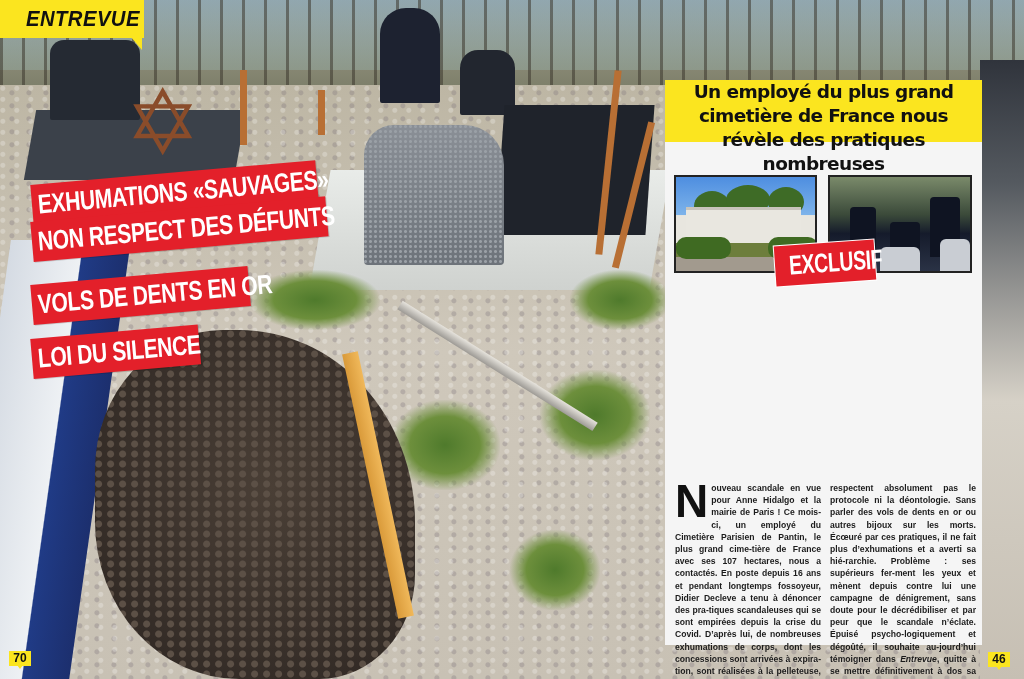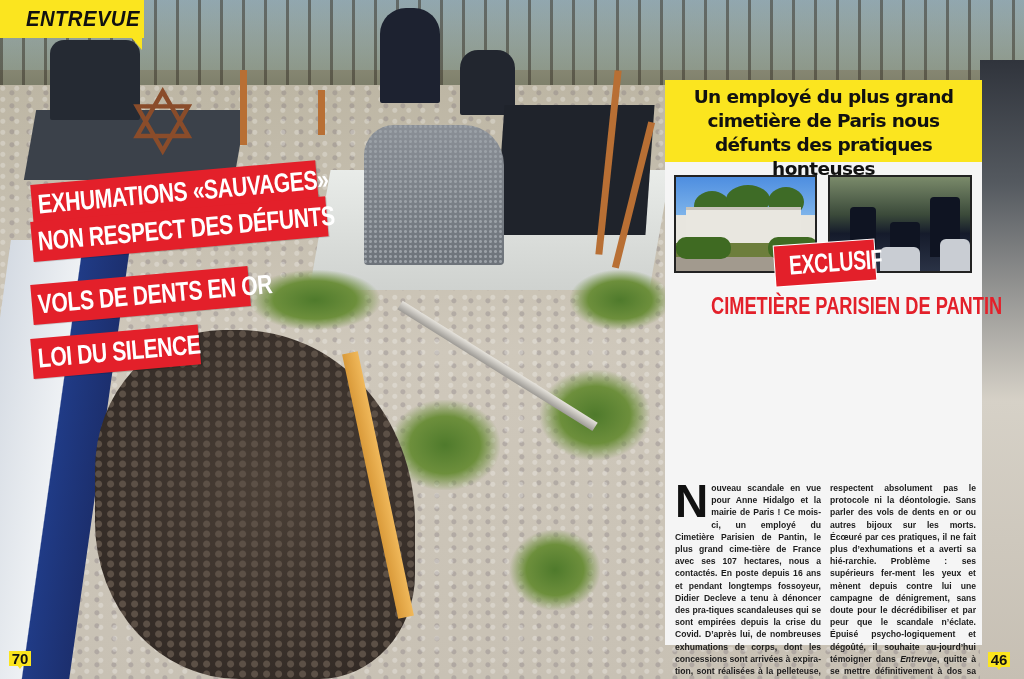"Un employé du plus grand" .deck { height: 82px -> 62px; padding-top: 5px -> none }
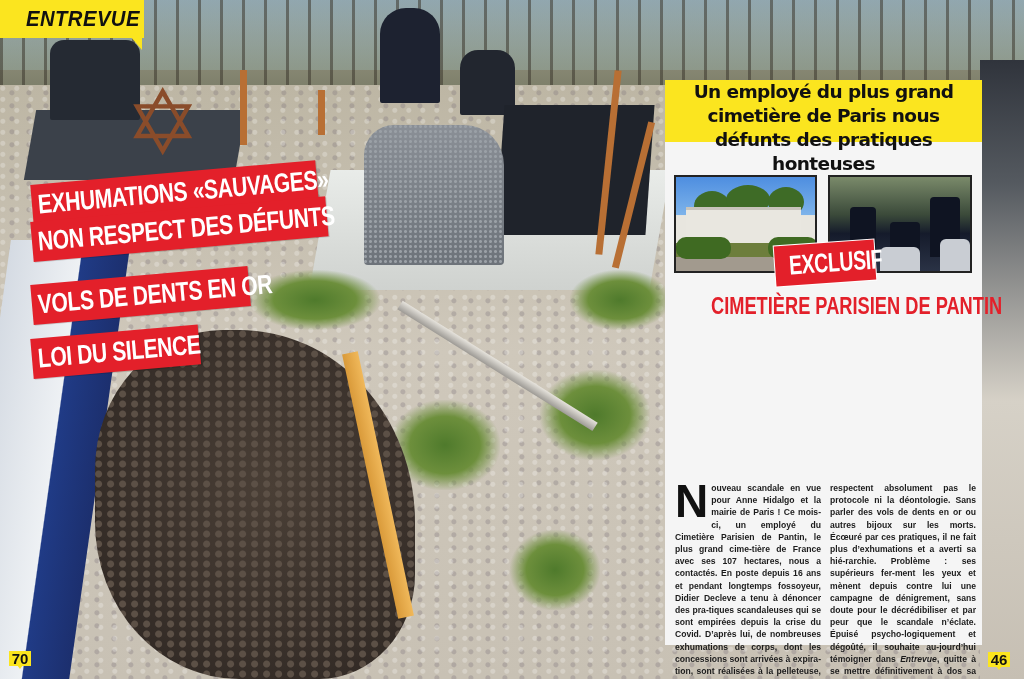"cimetière de Paris nous" span.deck-line { text: Paris -> France }
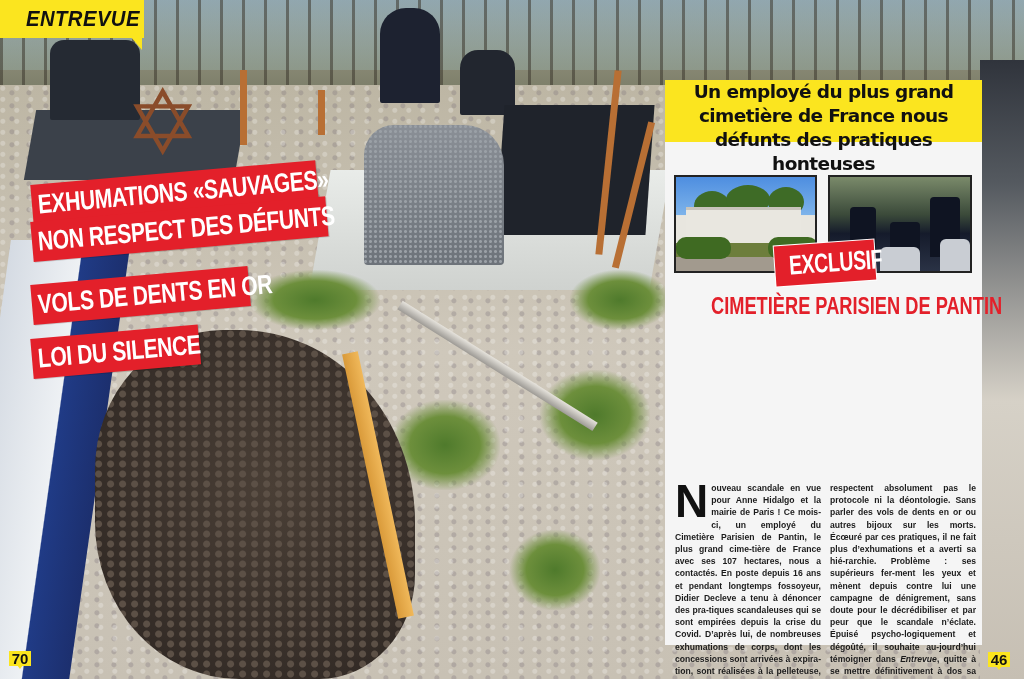"défunts des pratiques honteuses" span.deck-line { text: défunts des pratiques honteuses -> révèle des pratiques nombreuses }
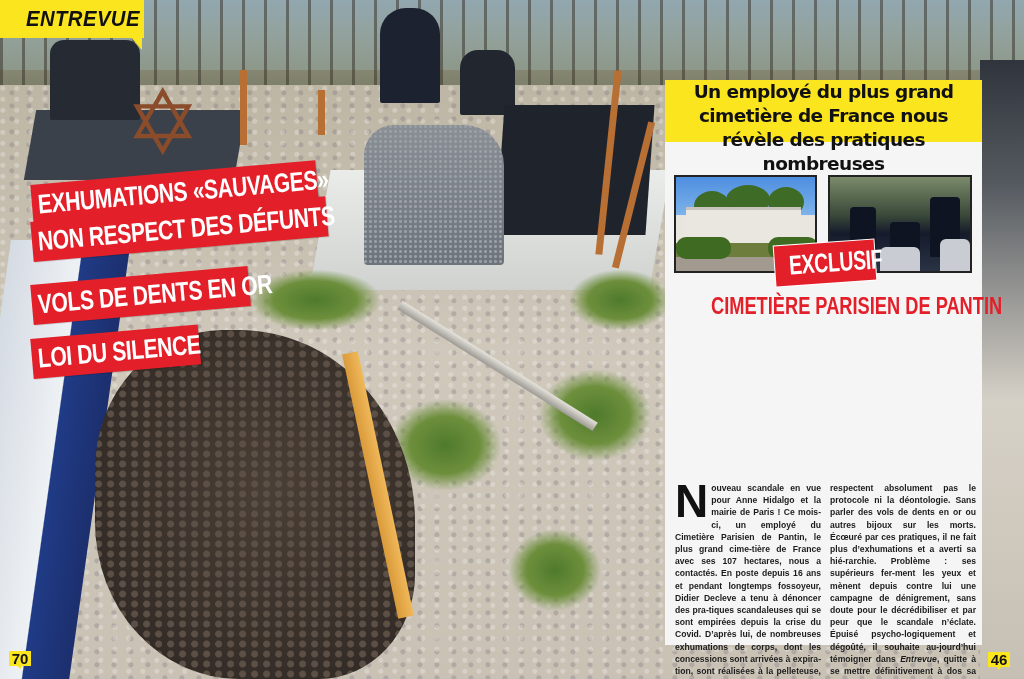"CIMETIÈRE PARISIEN DE PANTIN" div.kicker { html: <div> <span>CIMETIÈRE PARISIEN DE PANTIN</span> </div> -> none }
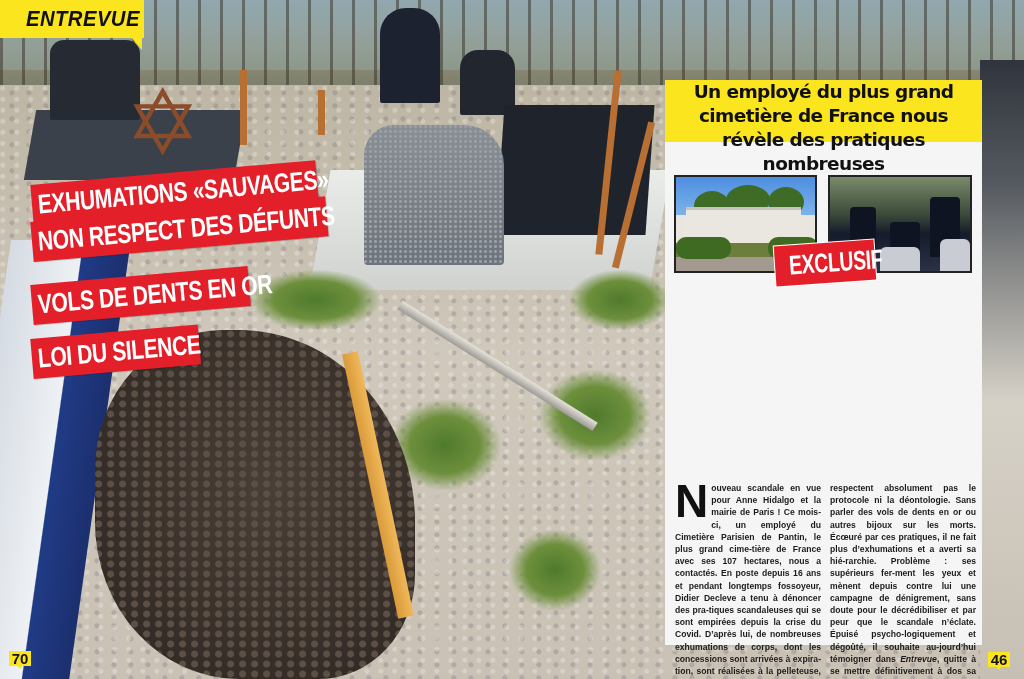"70" .pageno { font-size: 15px -> 12px }
